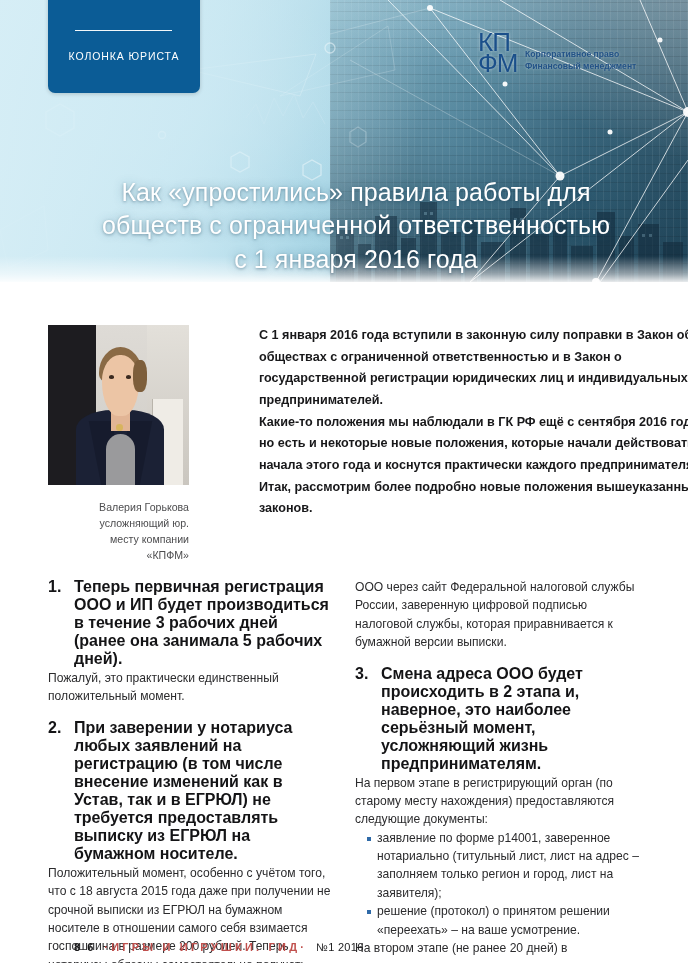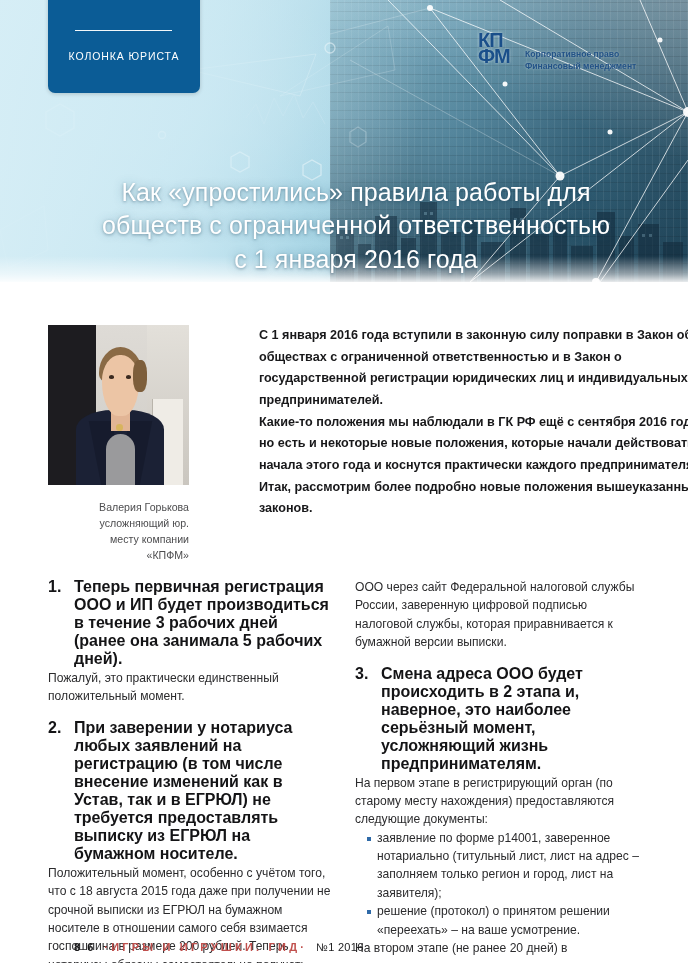"КП" .logo-mark { font-size: 20px -> 26px; font-weight: 700 -> 400 }
